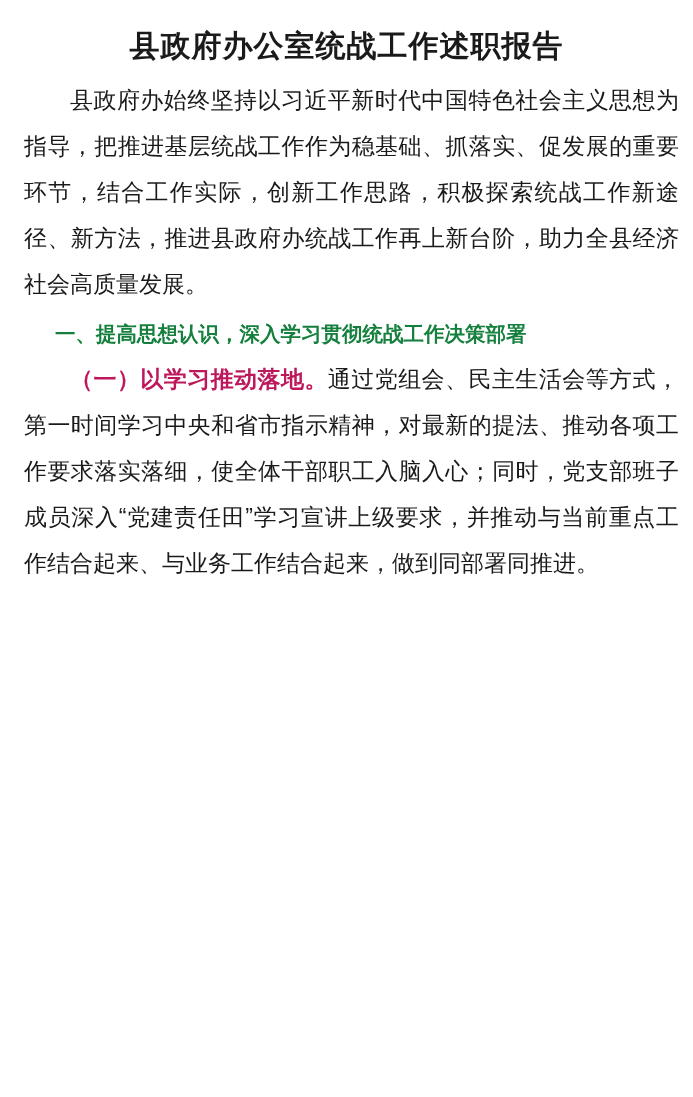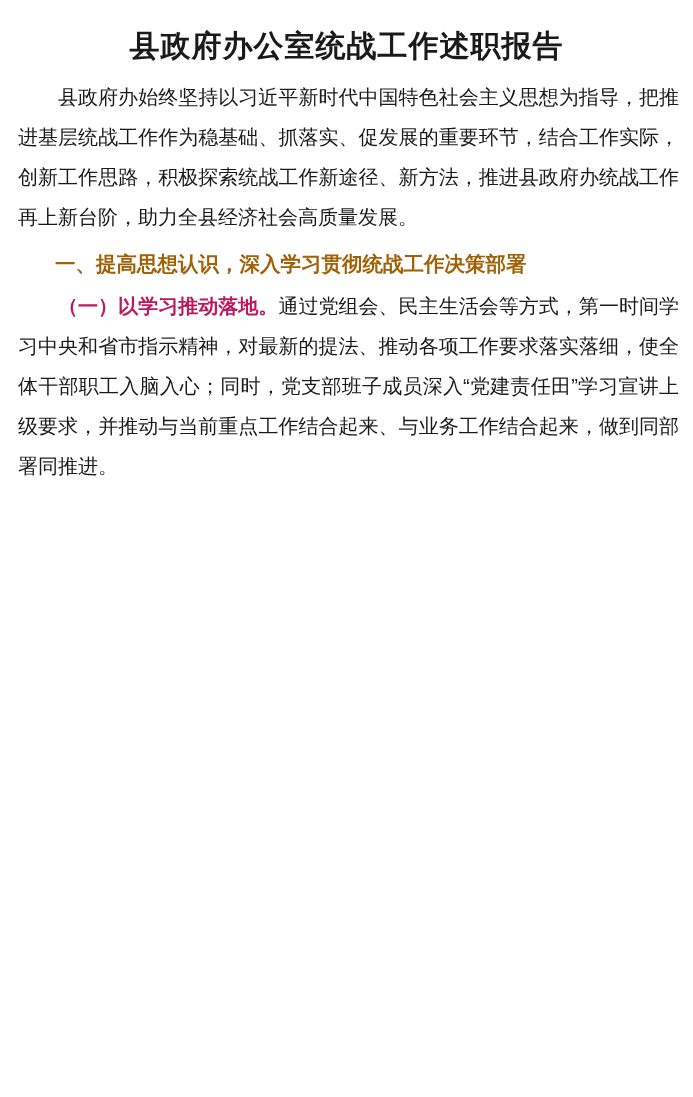"县政府办始终坚持以习近平新时代中国特色社会主义思想为指导，把推进基层统战工作作为" .para { font-size: 20px -> 23px; margin: 0 0 2px 4px -> 0 0 2px 10px }
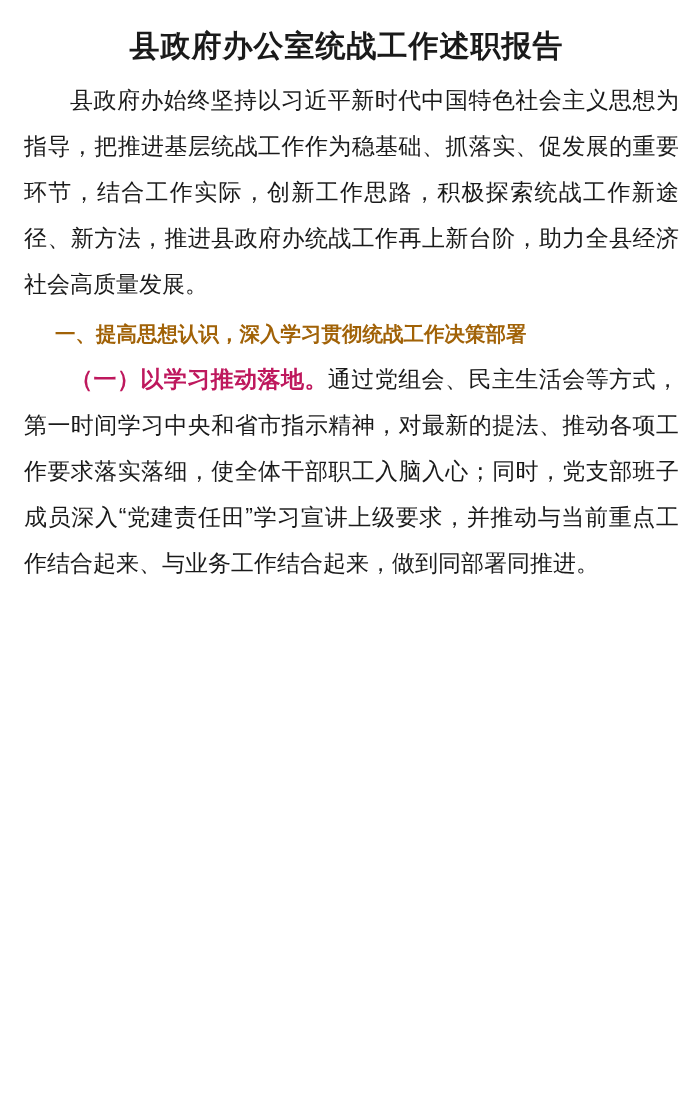"一、提高思想认识，深入学习贯彻统战工作决策部署" .heading-red { color: #a16207 -> #15803d }
